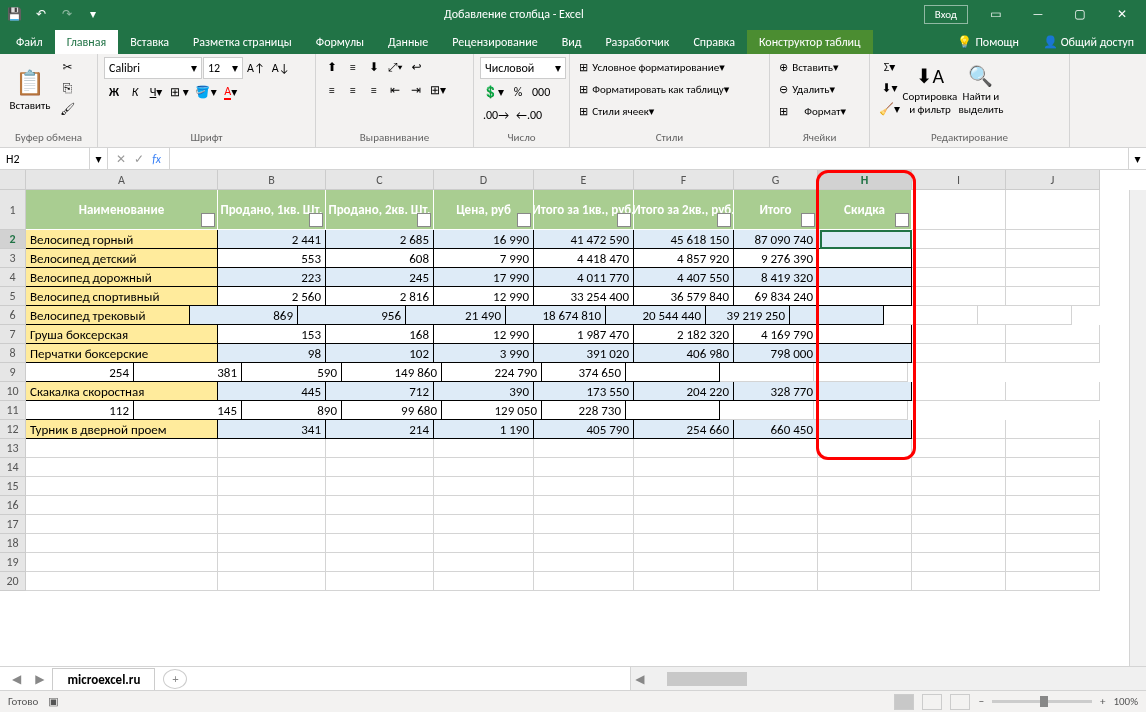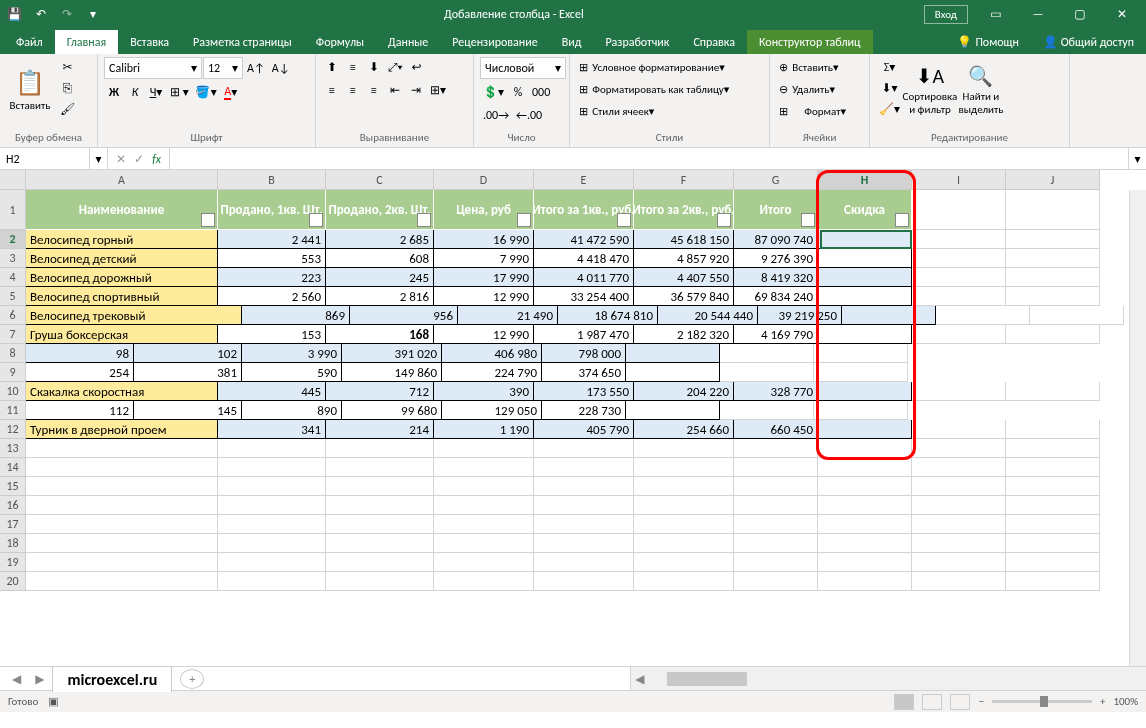"fx" span { color: #15803d -> #3b82f6 }
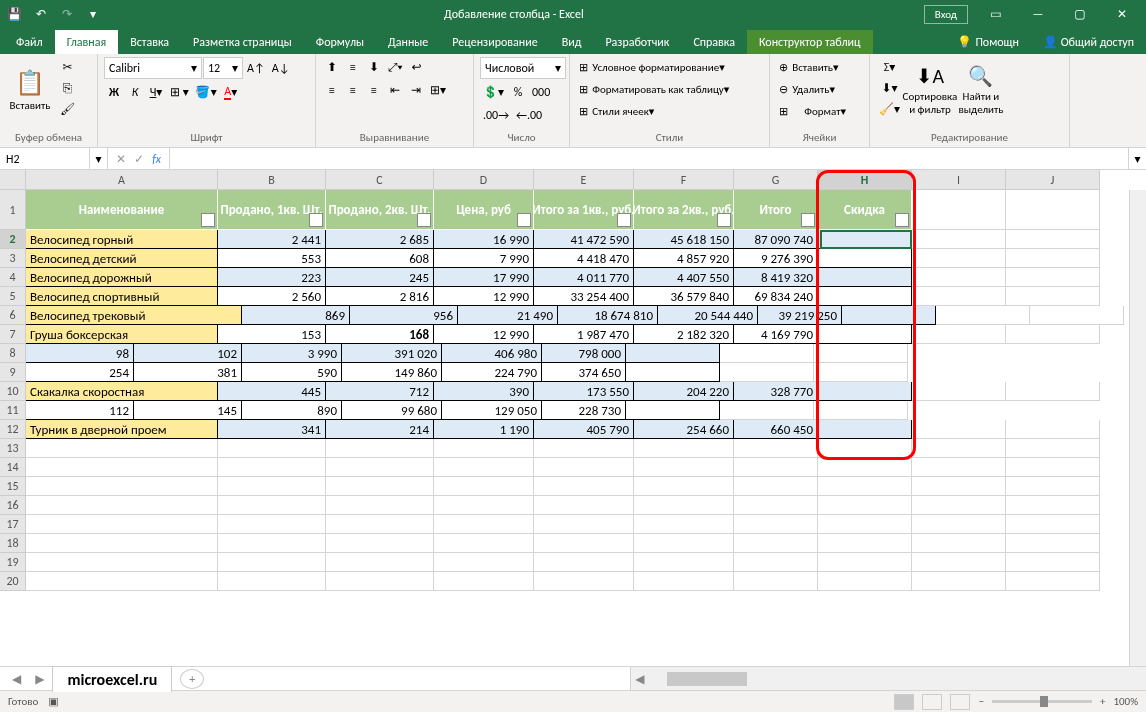"Велосипед трековый" div.cell { width: 216px -> 164px }
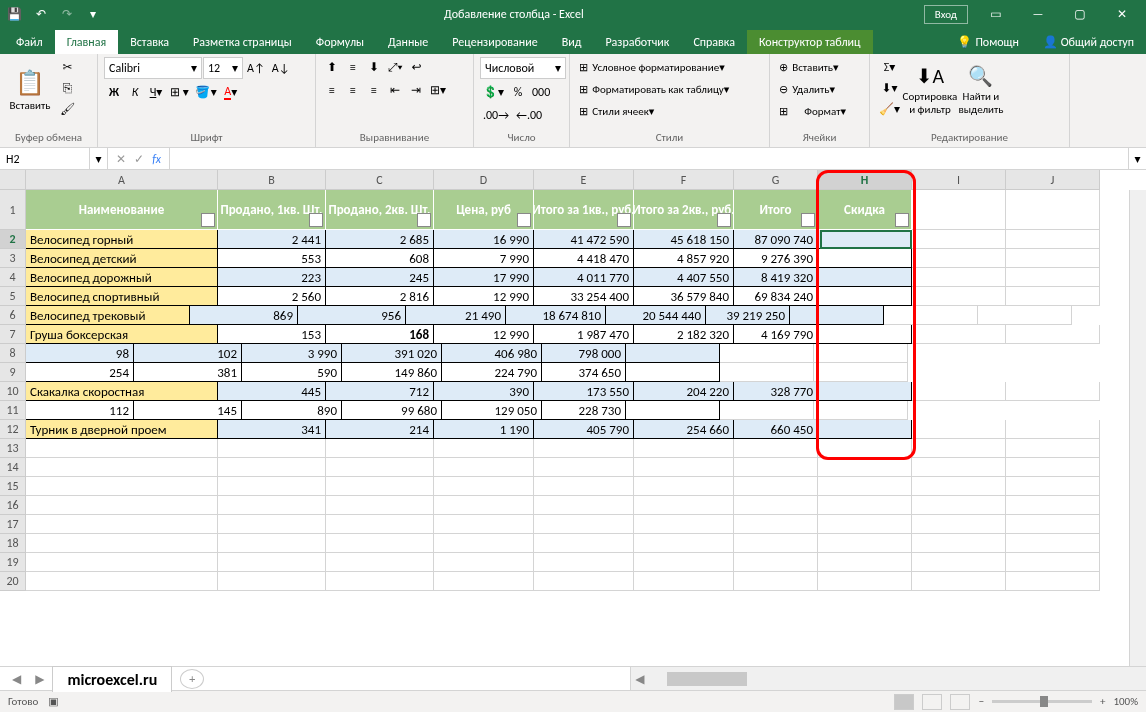"168" div.cell { font-weight: bold -> none }
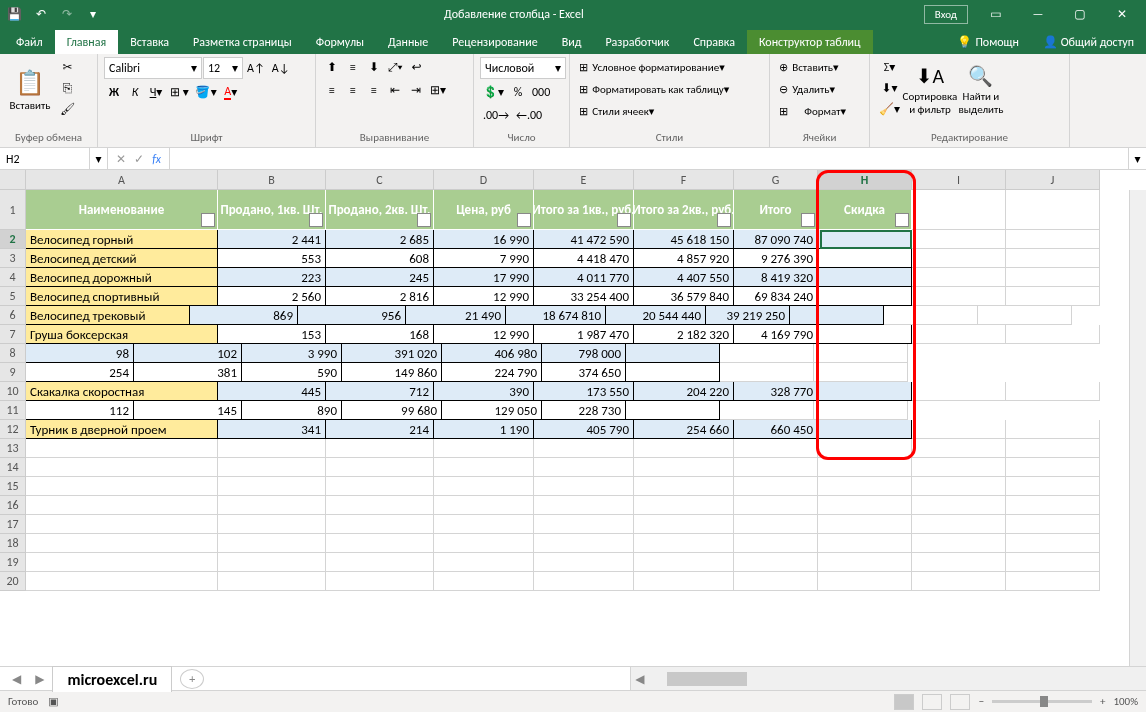"Перчатки боксерские" div.cell { html: none -> <div>Перчатки боксерские</div> }
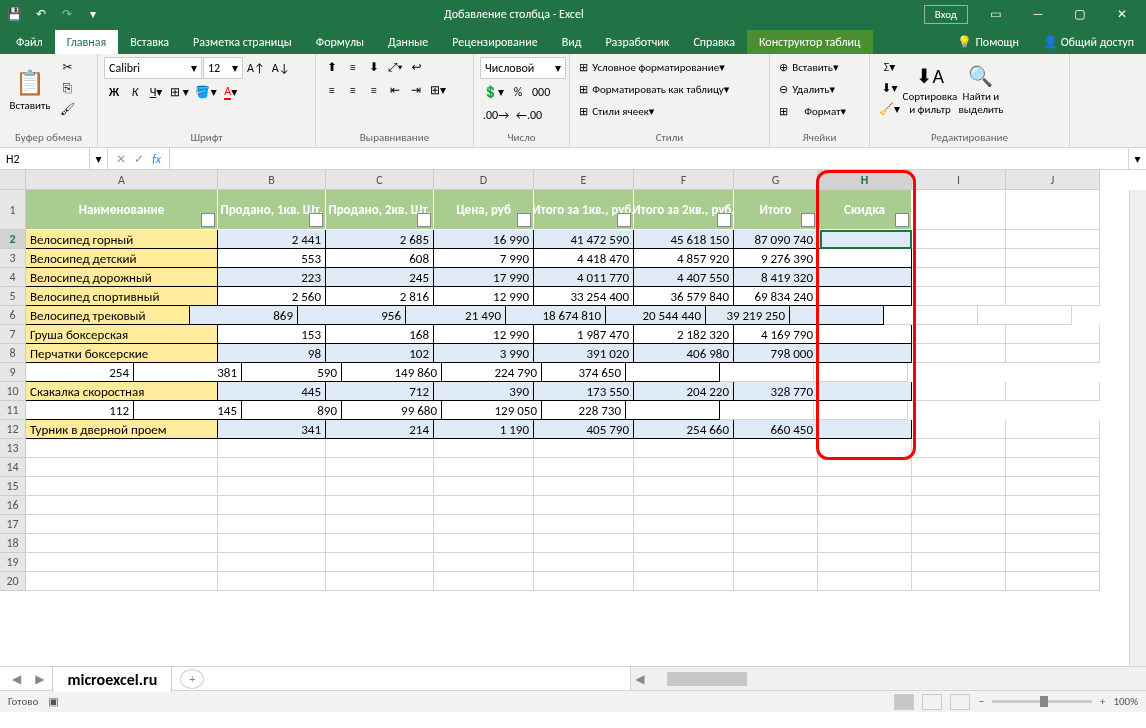"microexcel.ru" .sheet-tab { font-size: 16px -> 13px }
